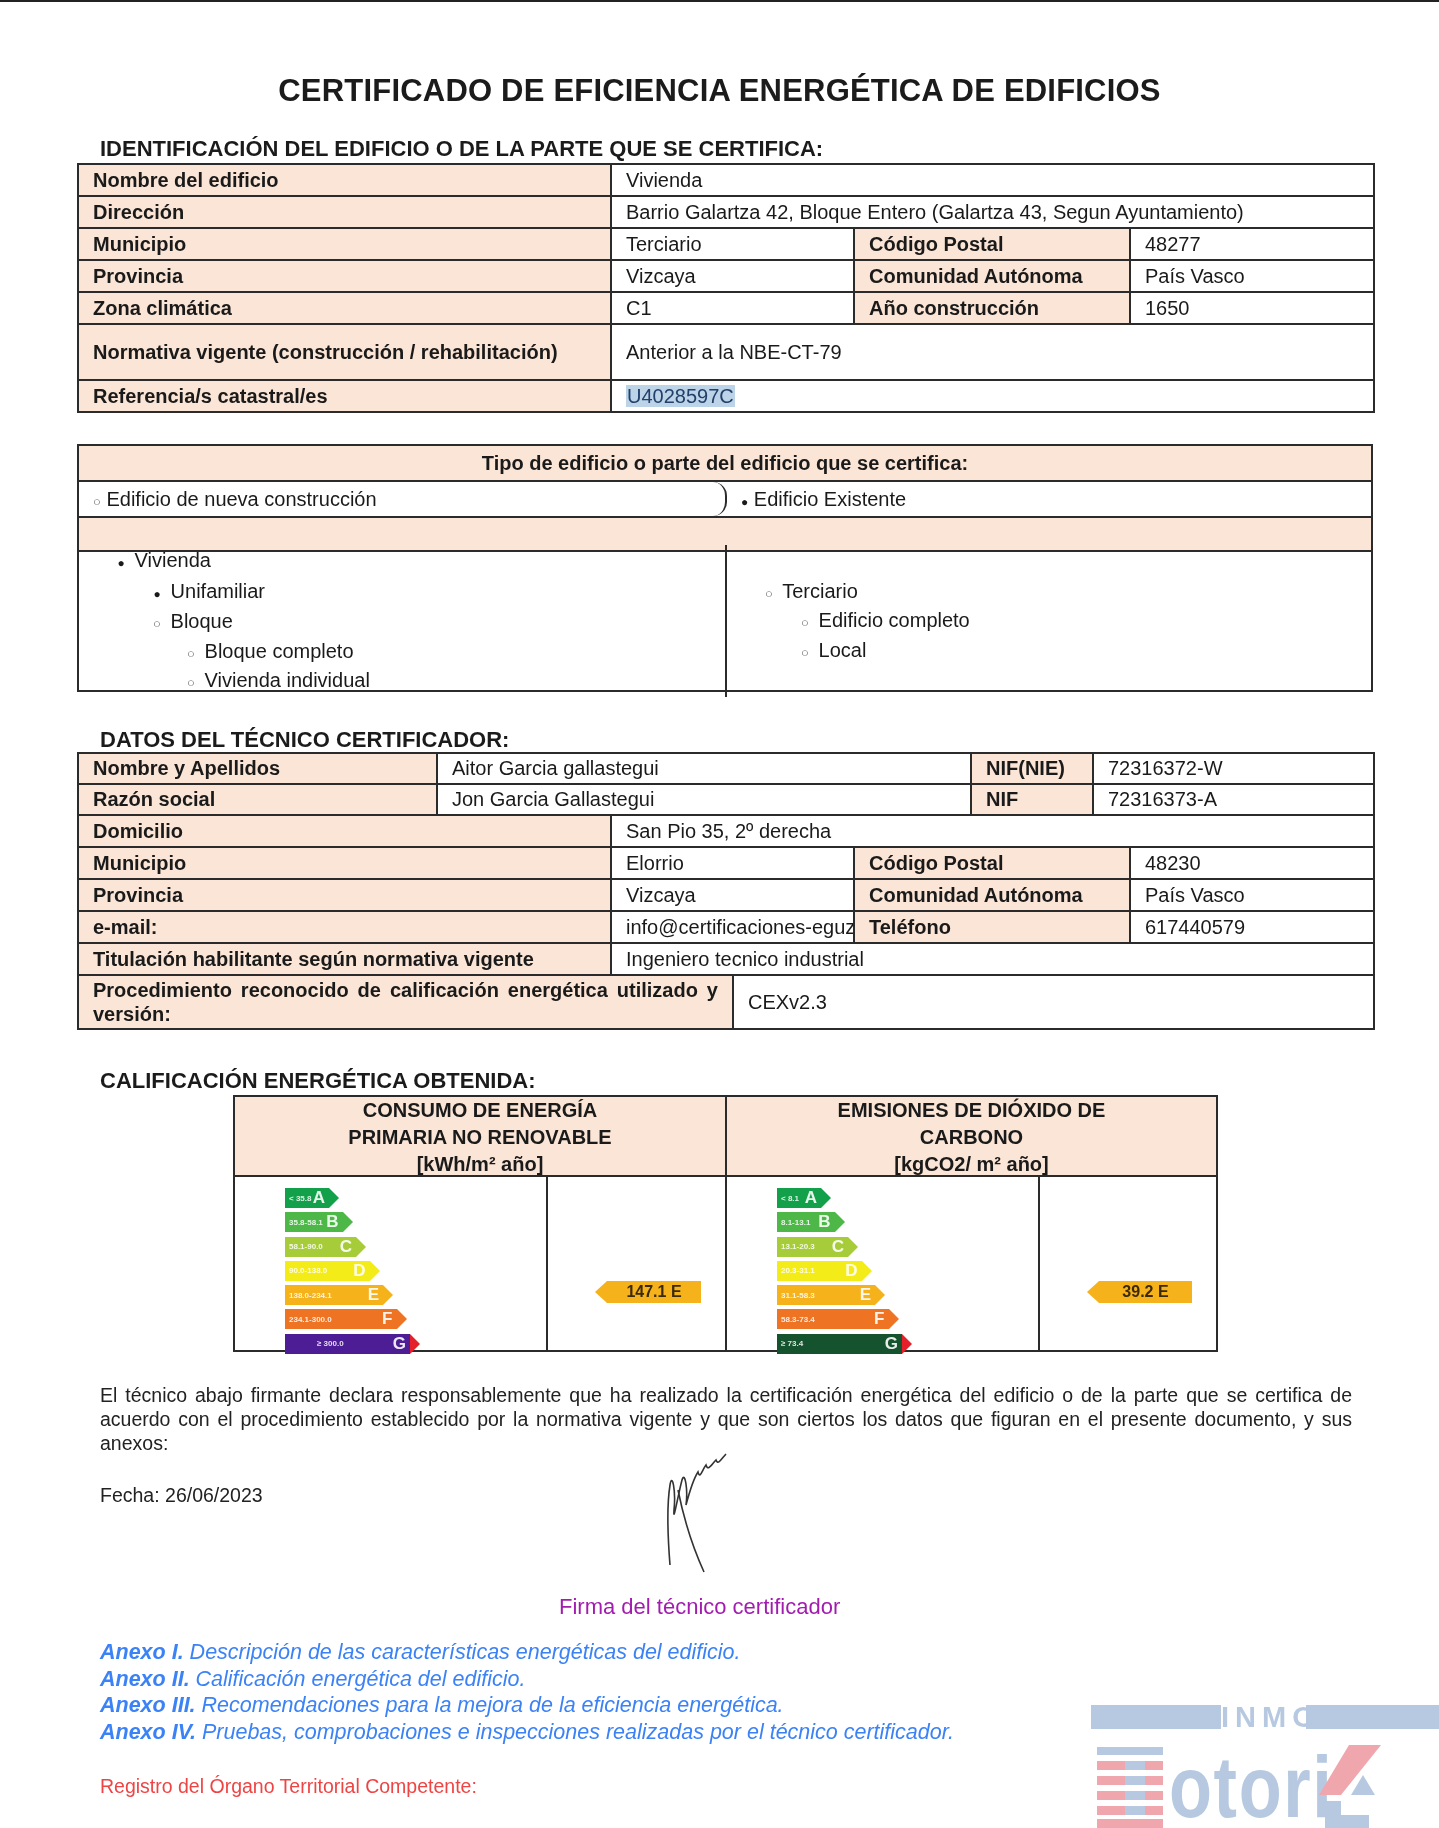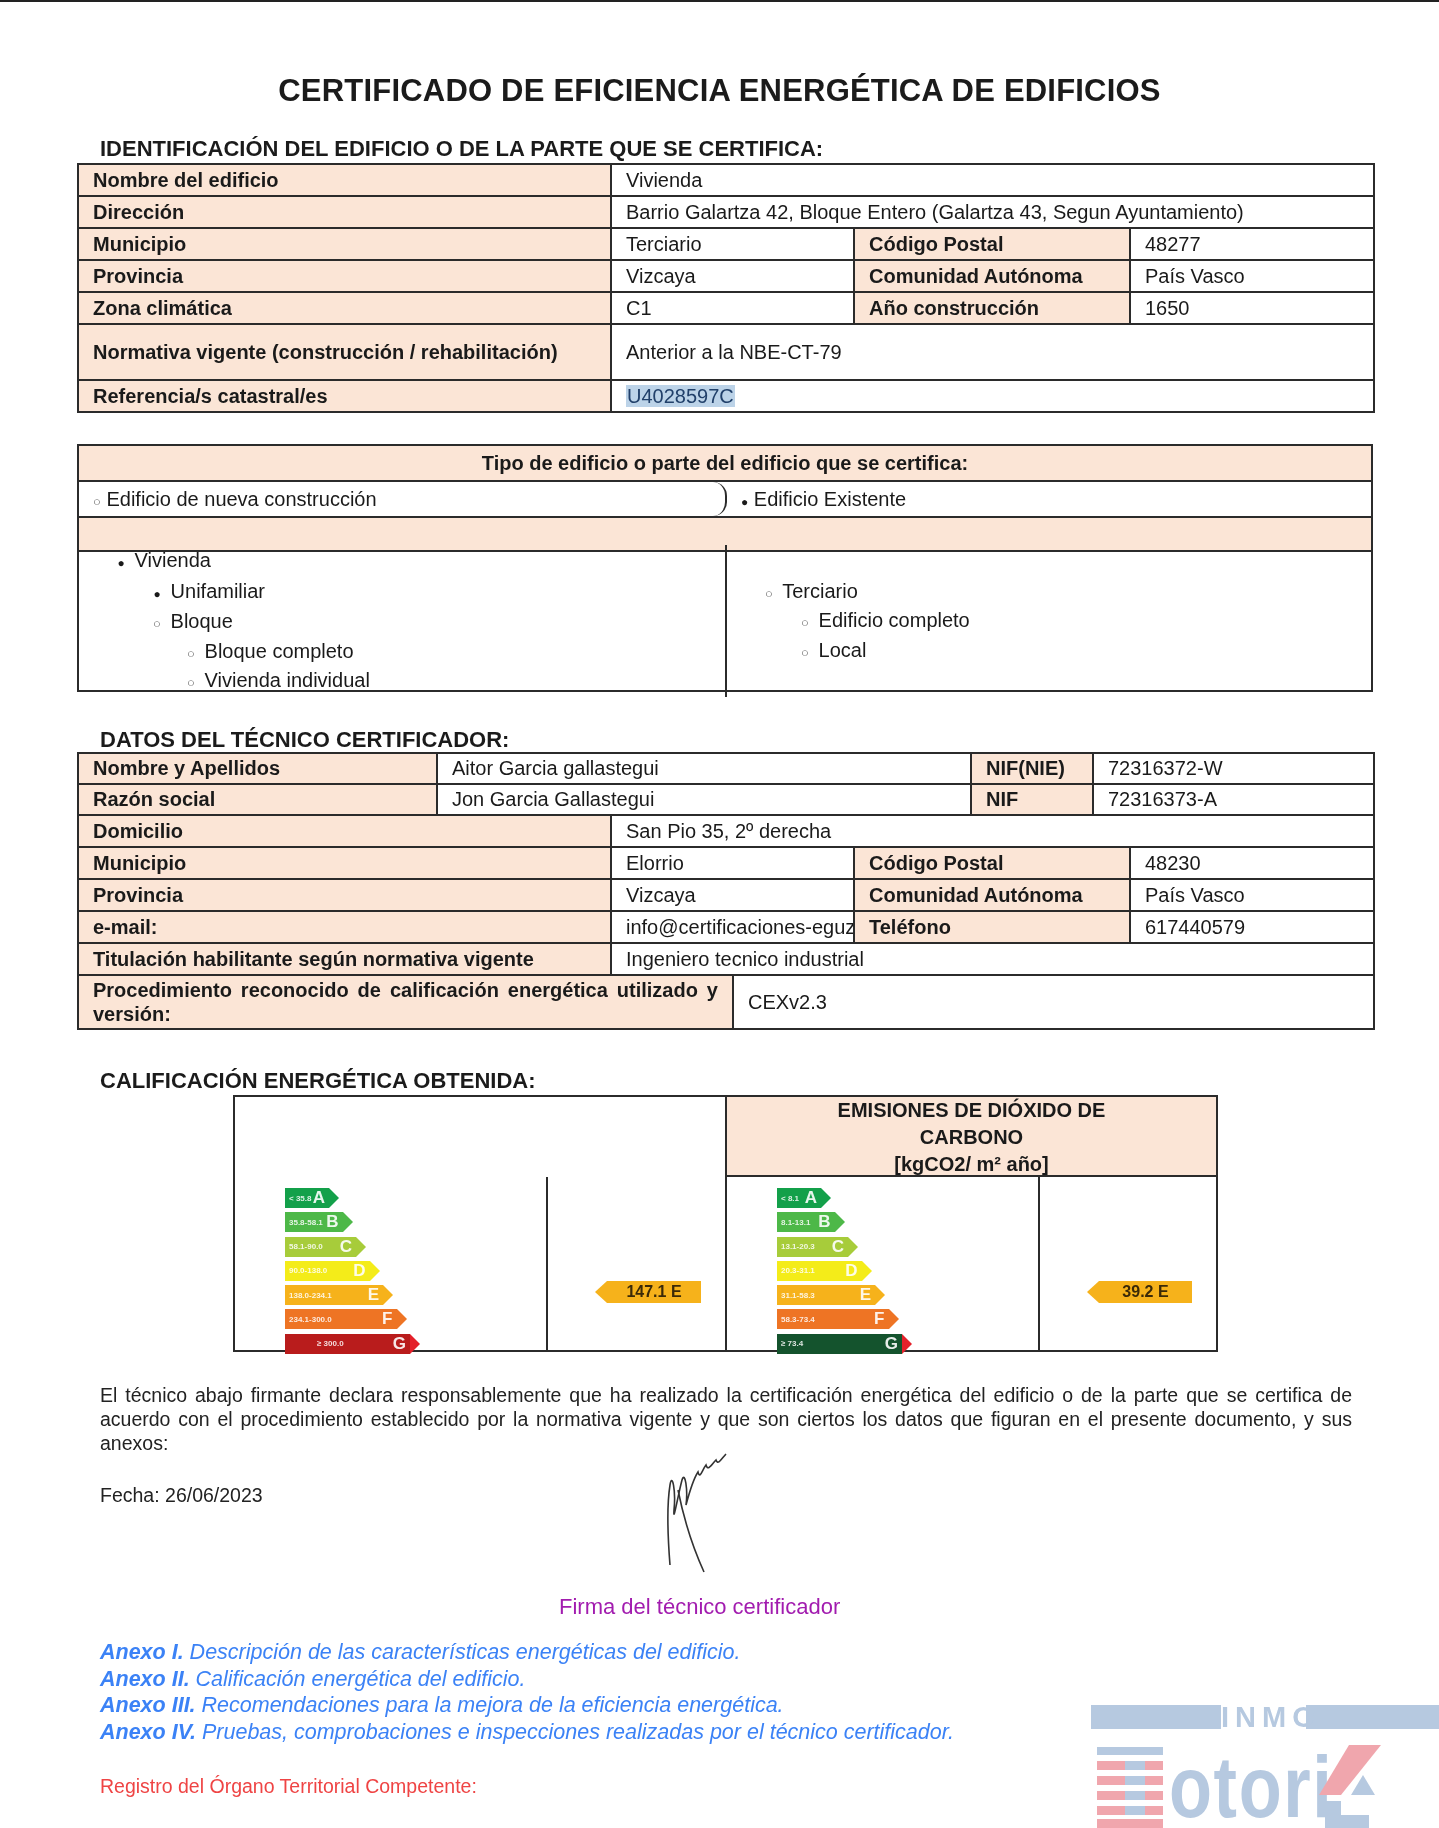"CONSUMO DE ENERGÍA" div.hcell { html: none -> <div> <div>CONSUMO DE ENERGÍA</div> <div>PRIMARIA NO RENOVABLE</div> <div>[kWh/m² año]</div> </div> }
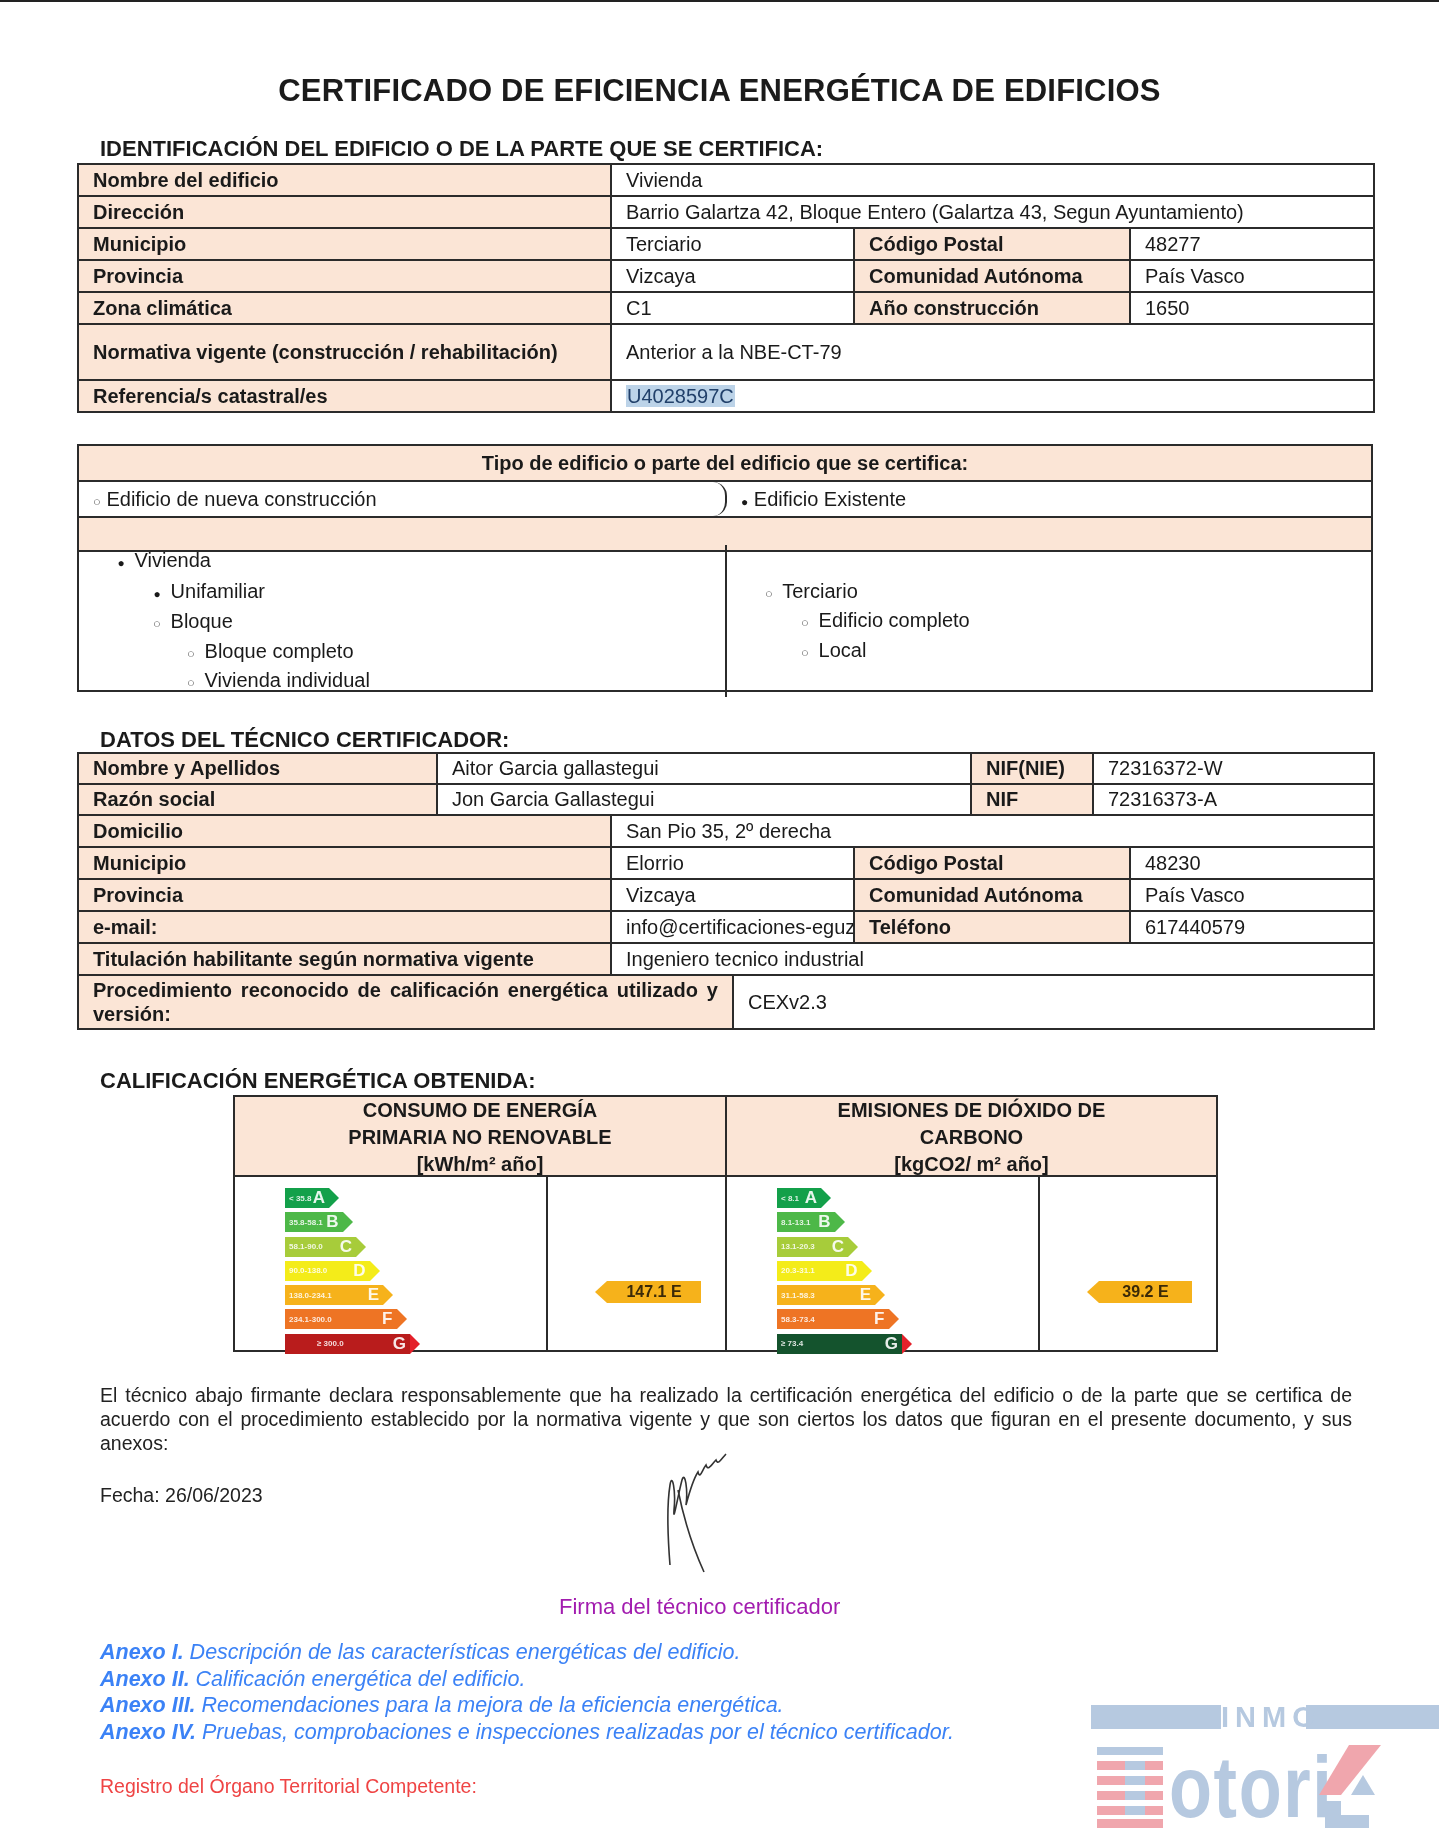"≥ 300.0" div.body { background: #b91c1c -> #4c1d95 }
